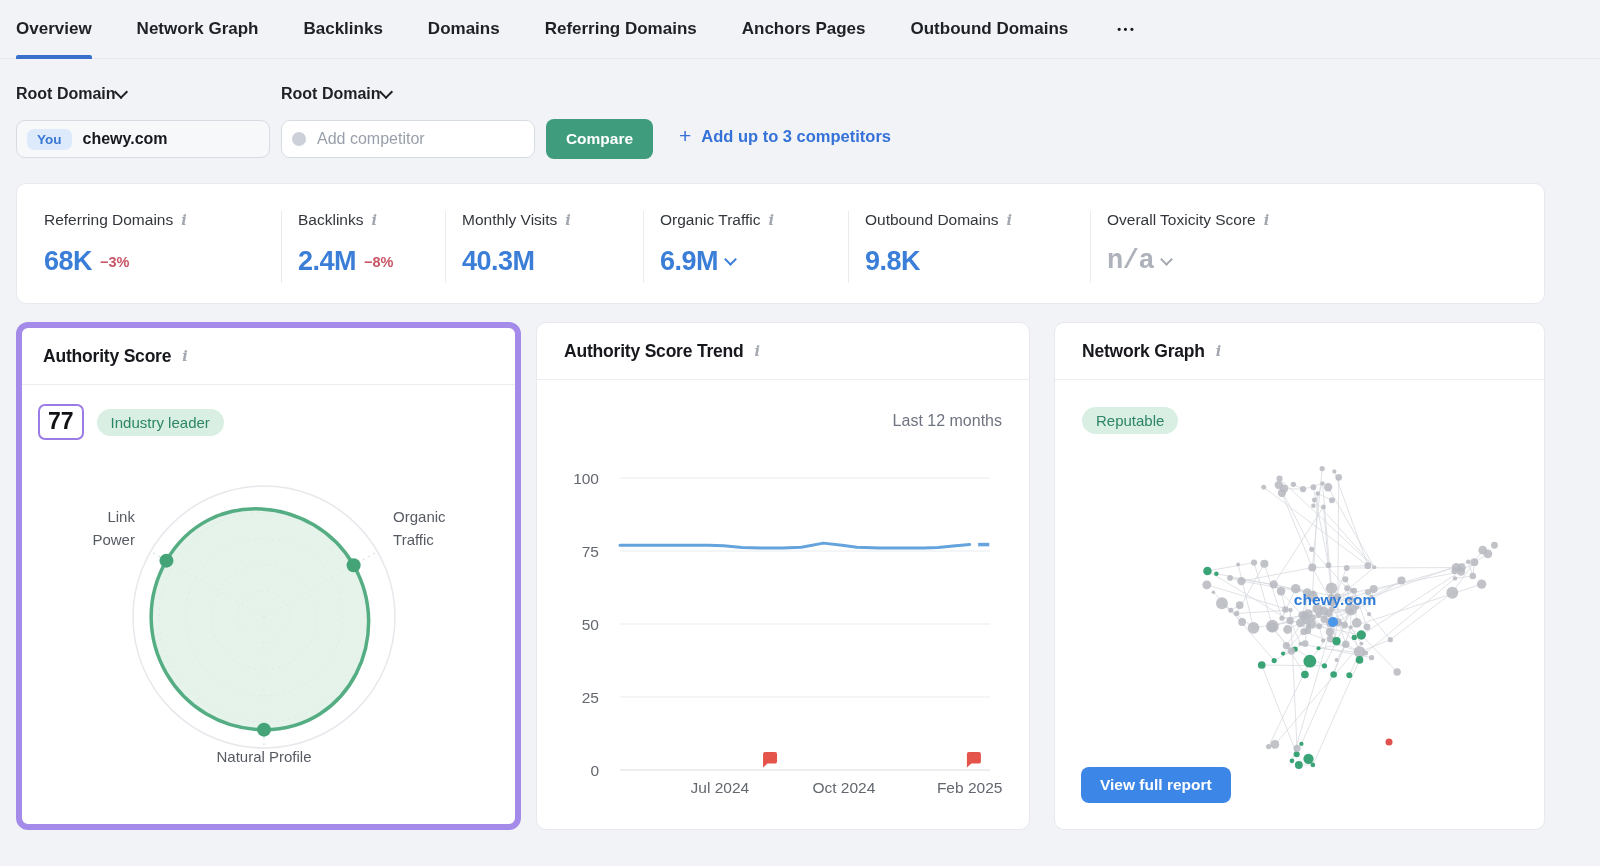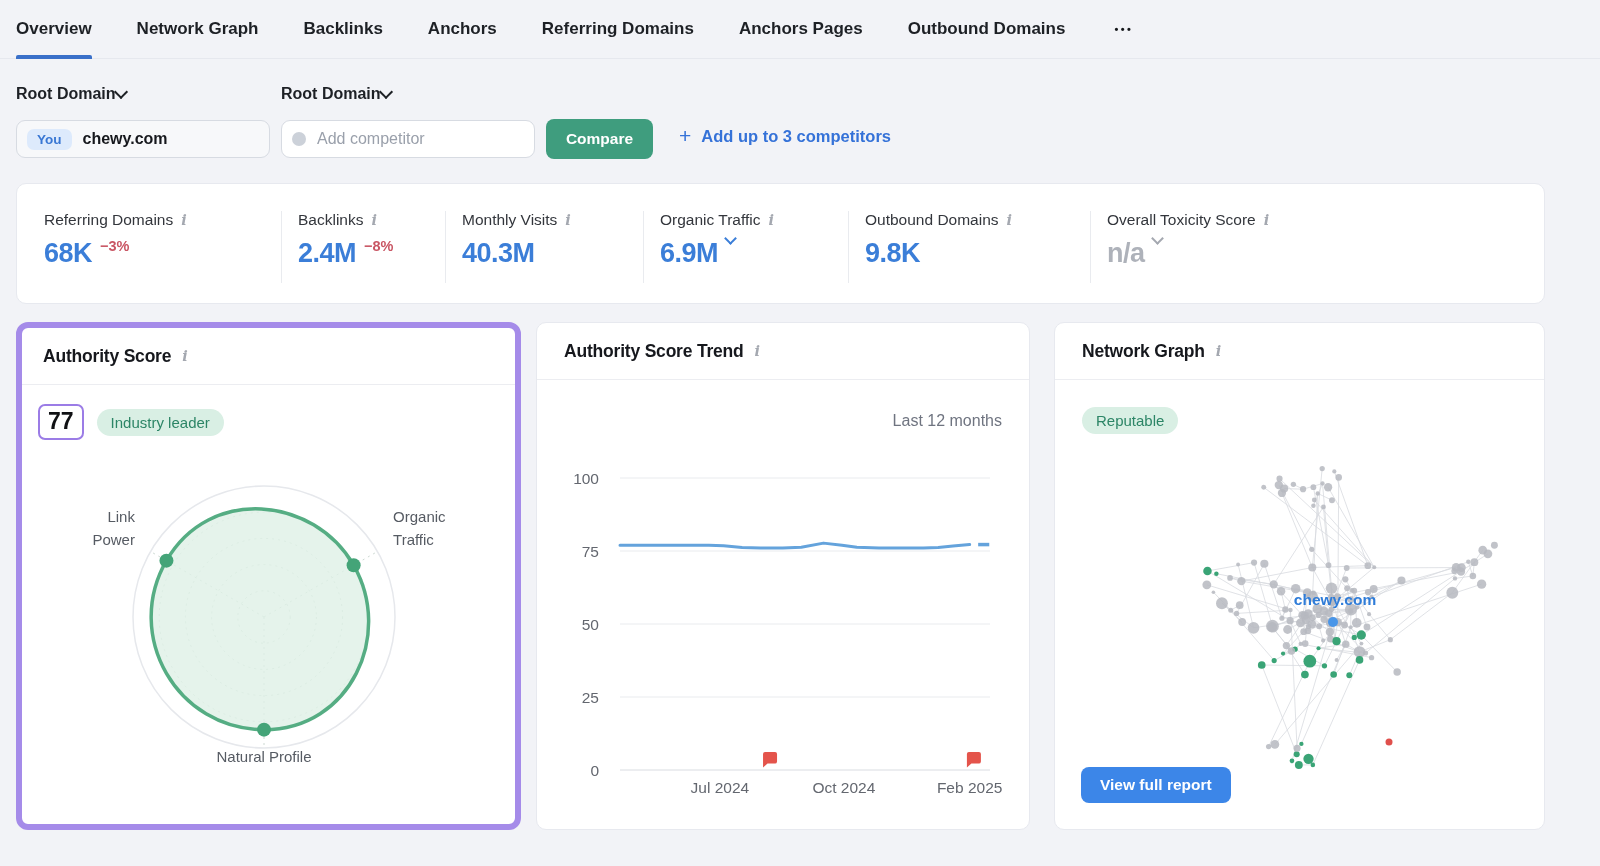"Anchors" div.tab { text: Anchors -> Domains }
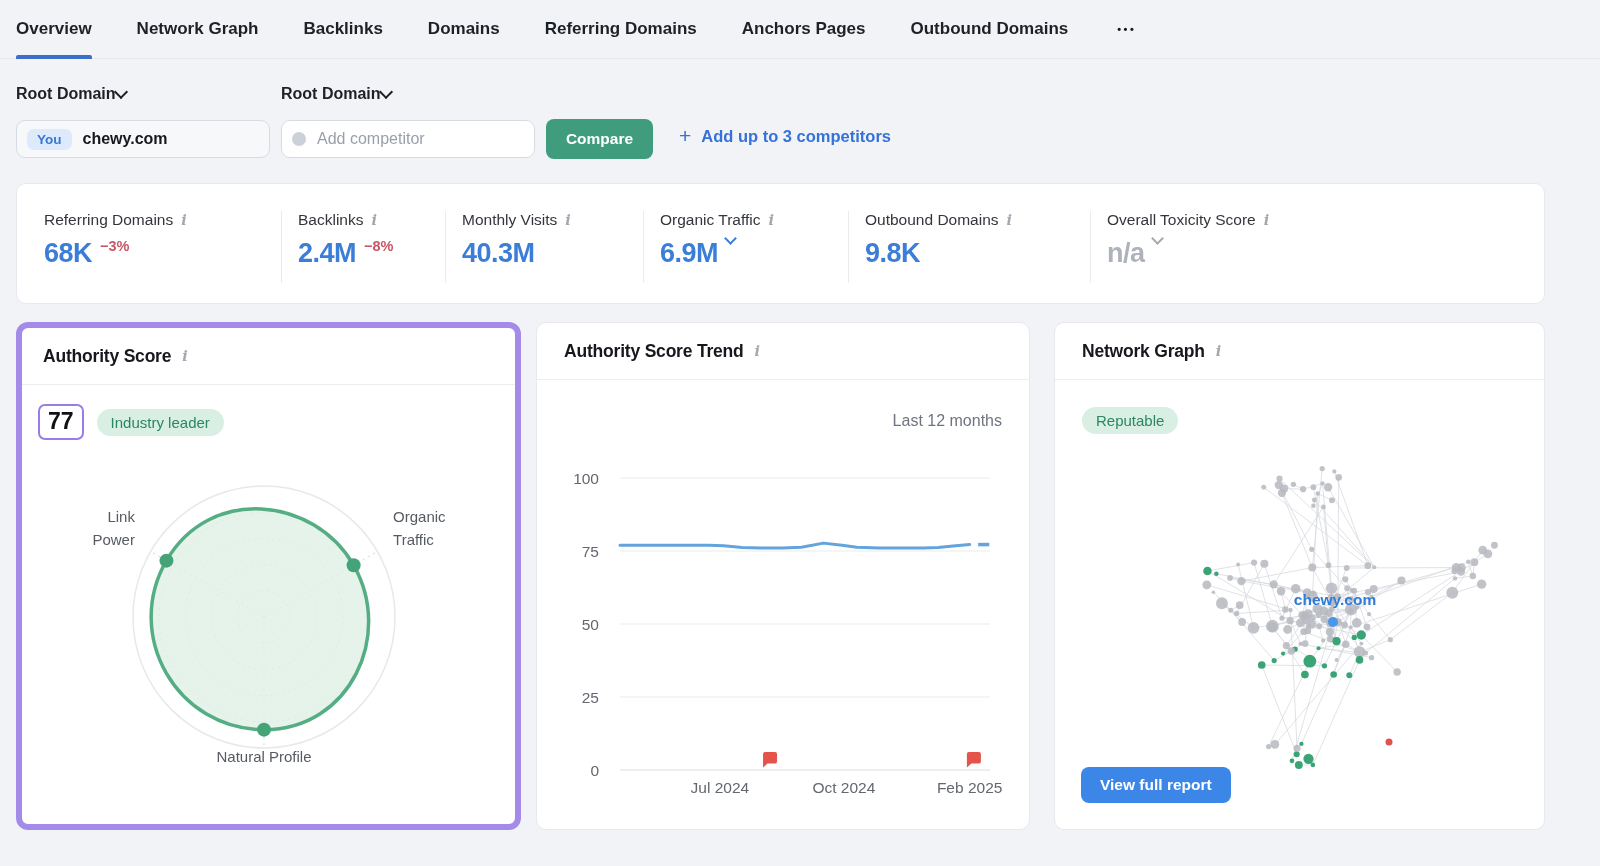"68K" .mvalue { align-items: flex-start -> center; margin-top: 9px -> 17px }
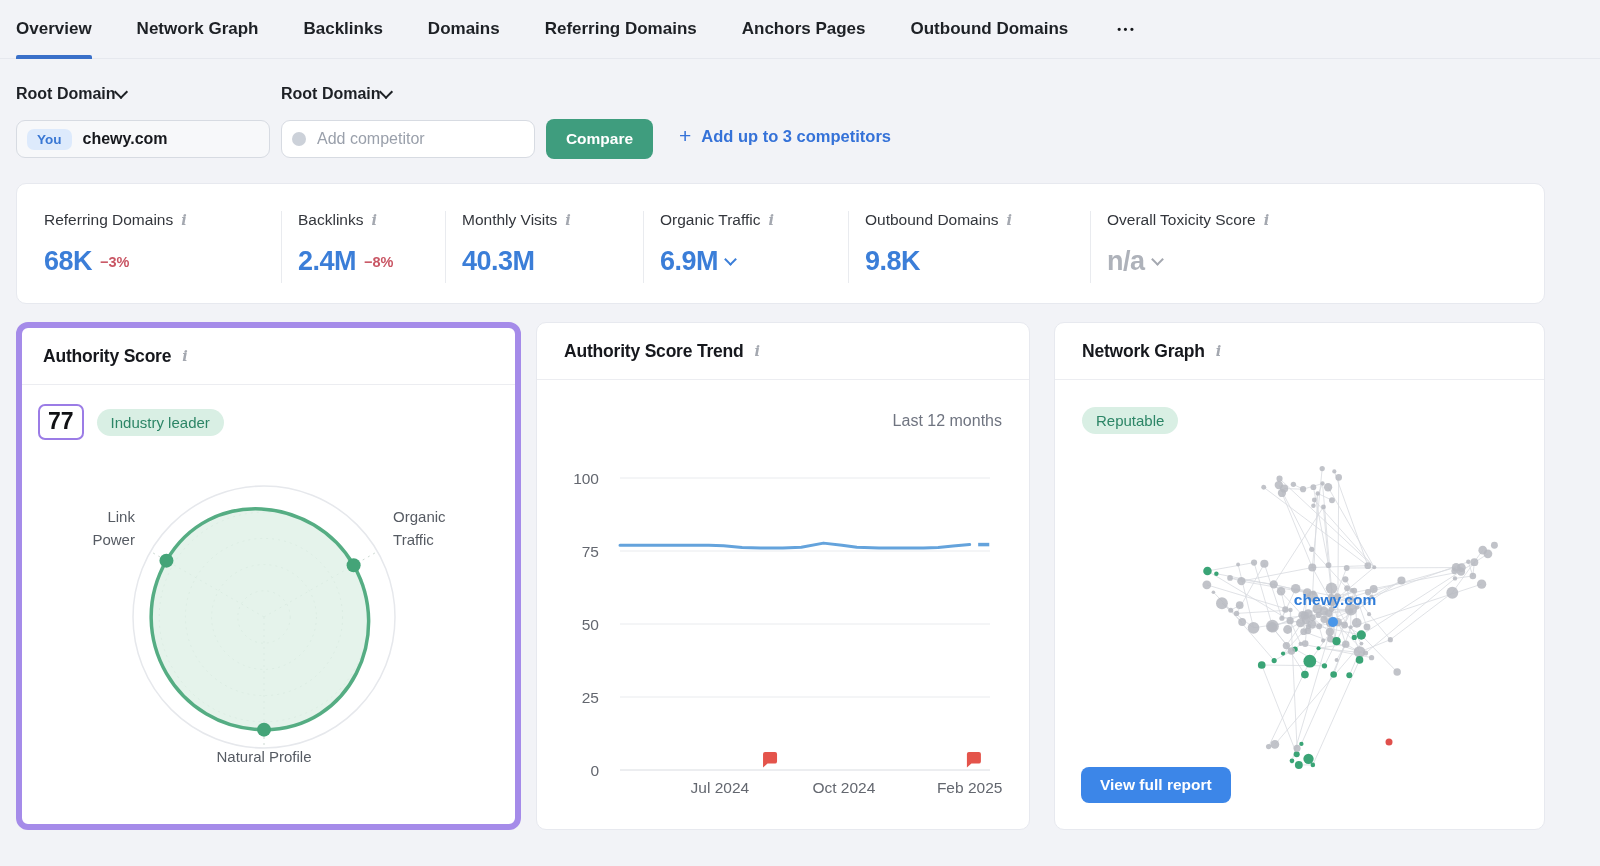"n/a" .val.muted { font-family: none -> Liberation Mono, monospace }
